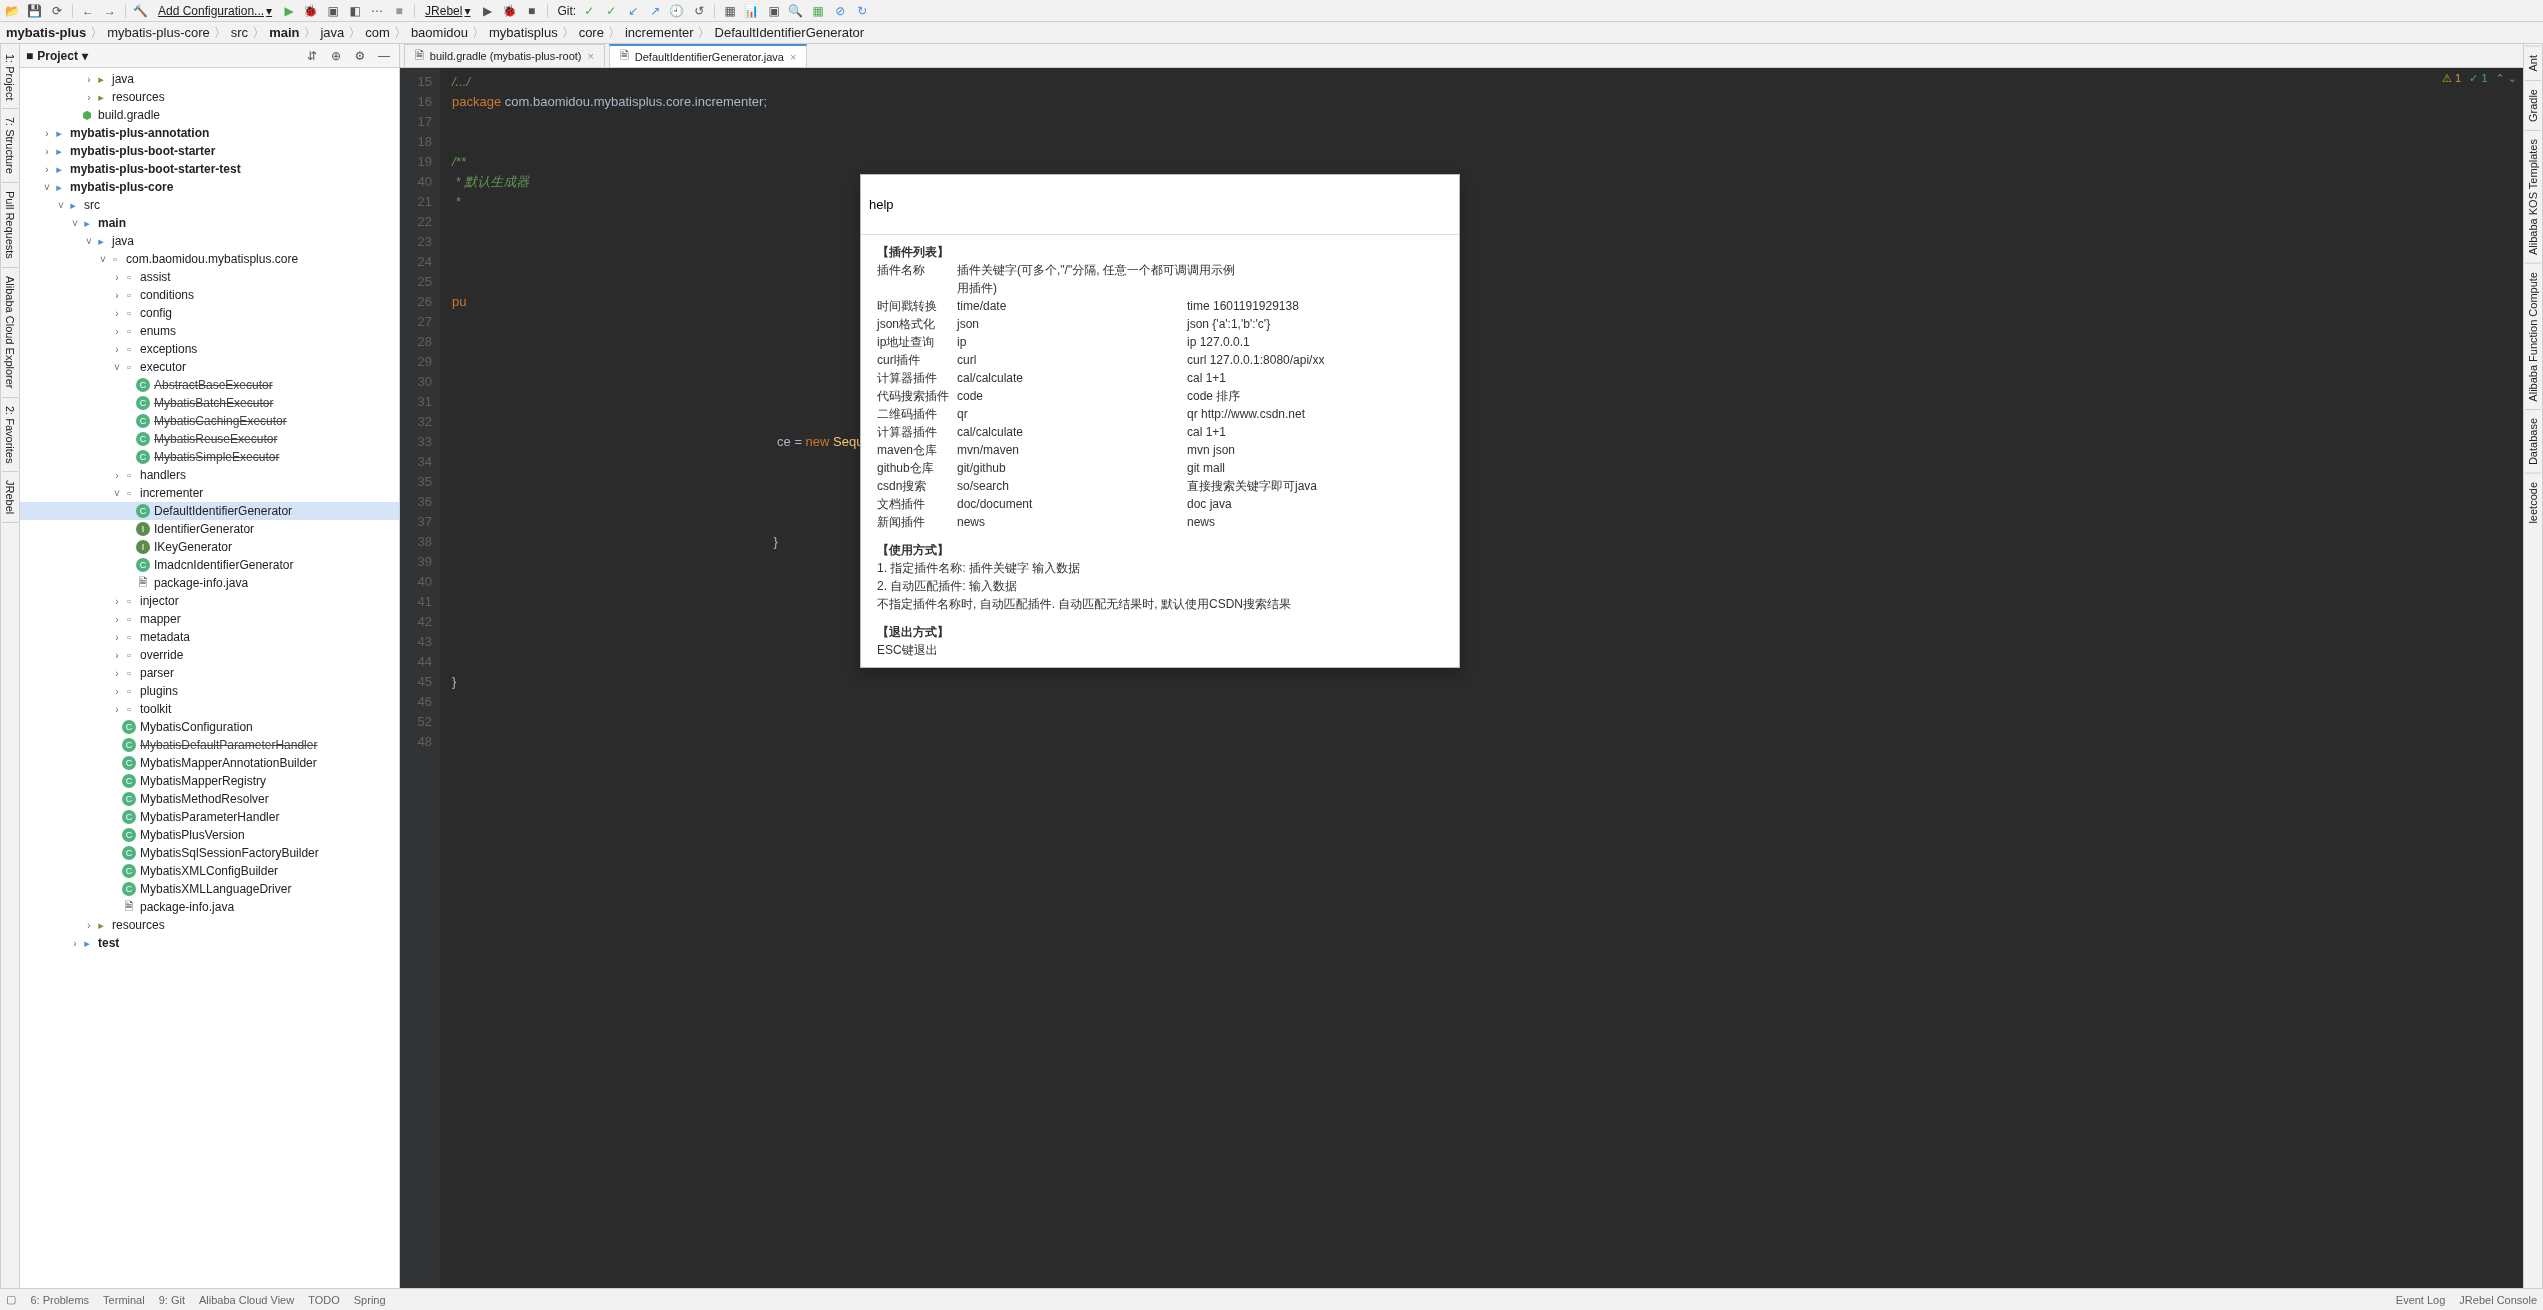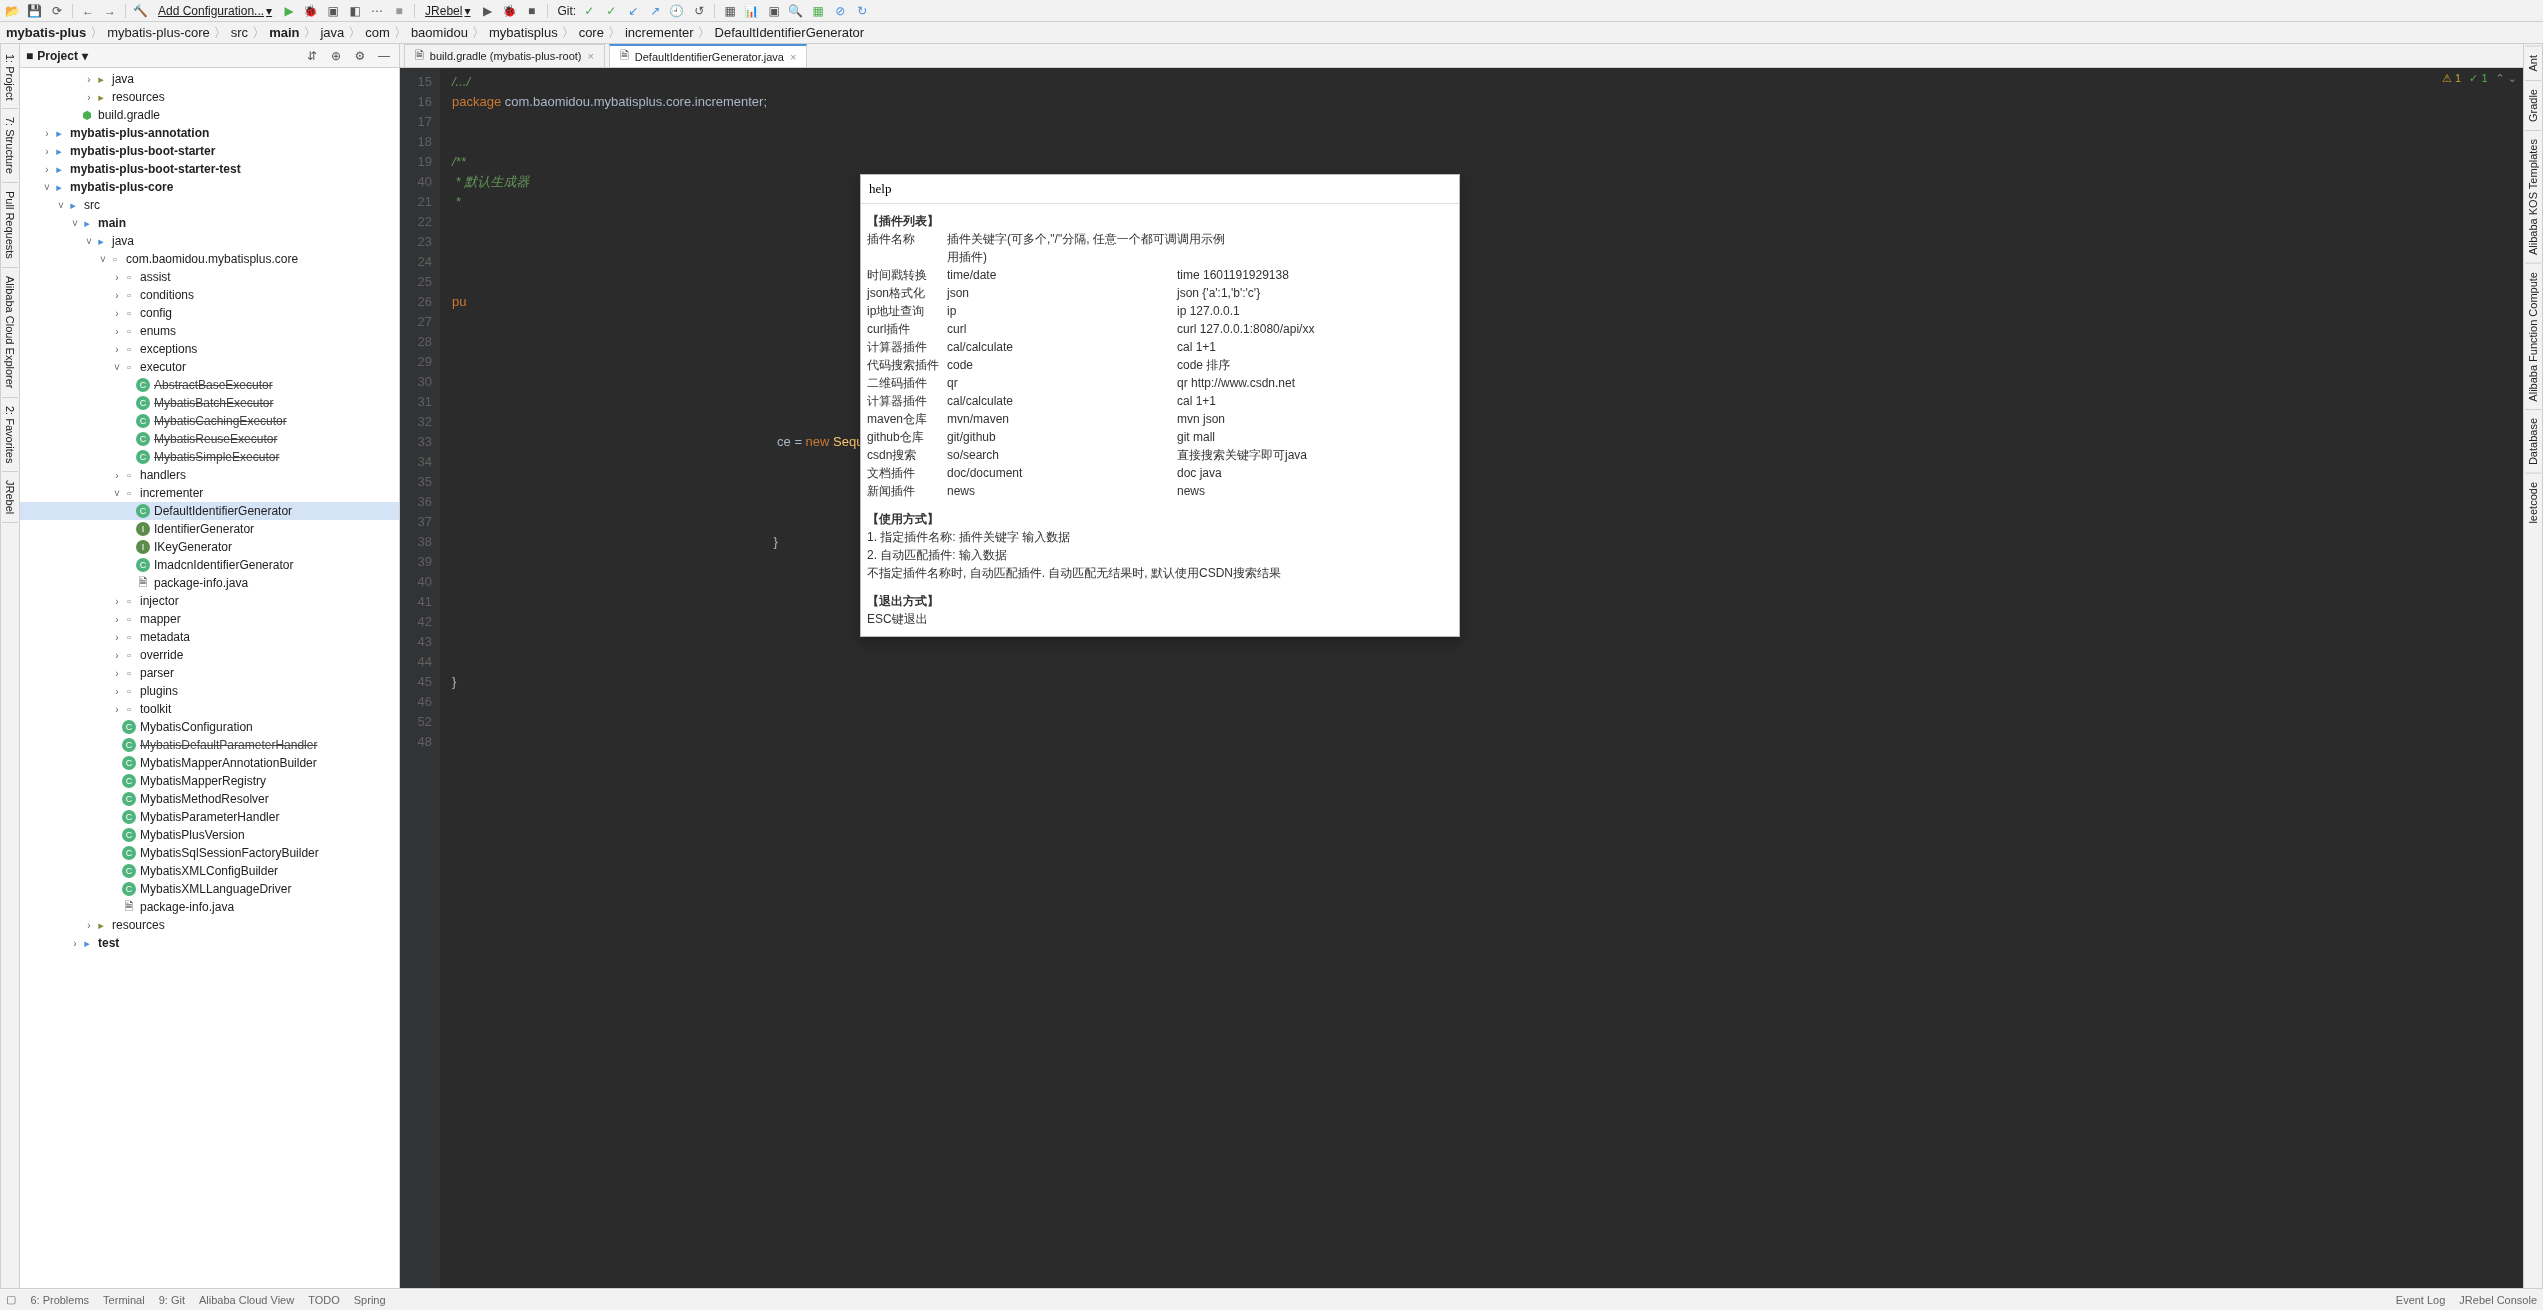"help" .popup-input { font-family: Liberation Serif, serif -> none; padding: 6px 8px -> 22px 8px }
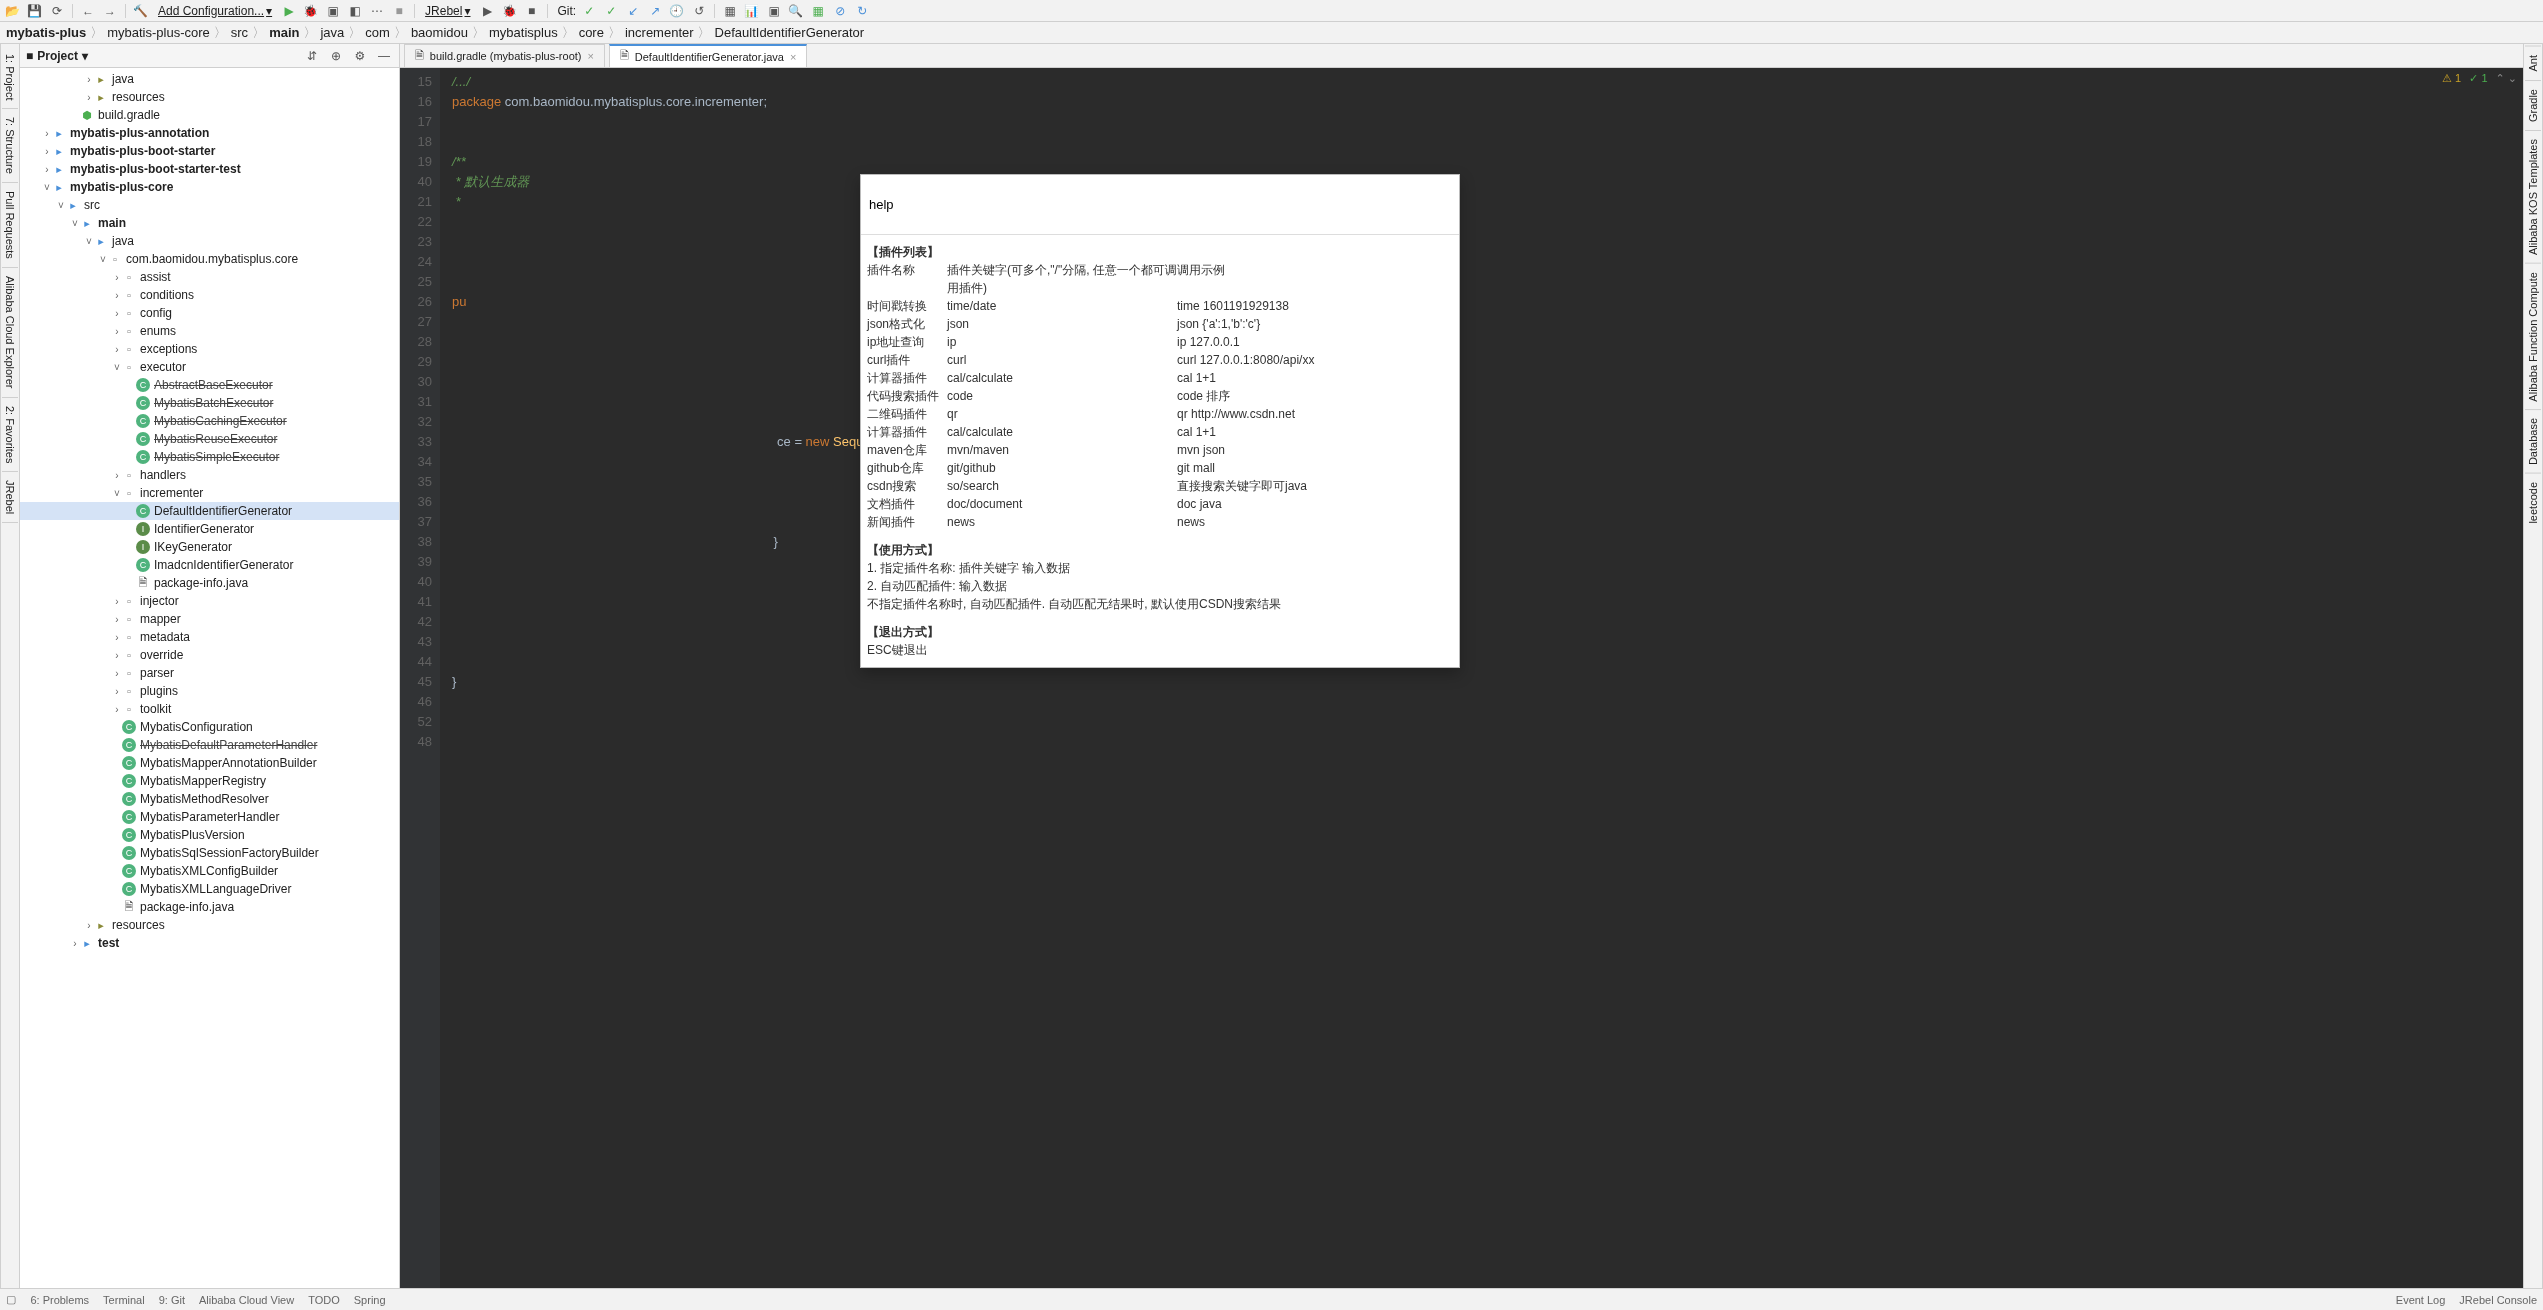"【插件列表】" .popup-body { padding: 8px 8px 8px 6px -> 8px 8px 8px 16px }
